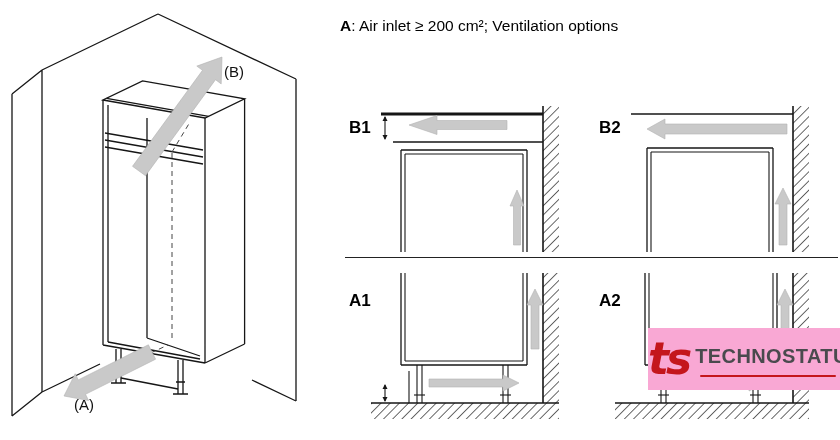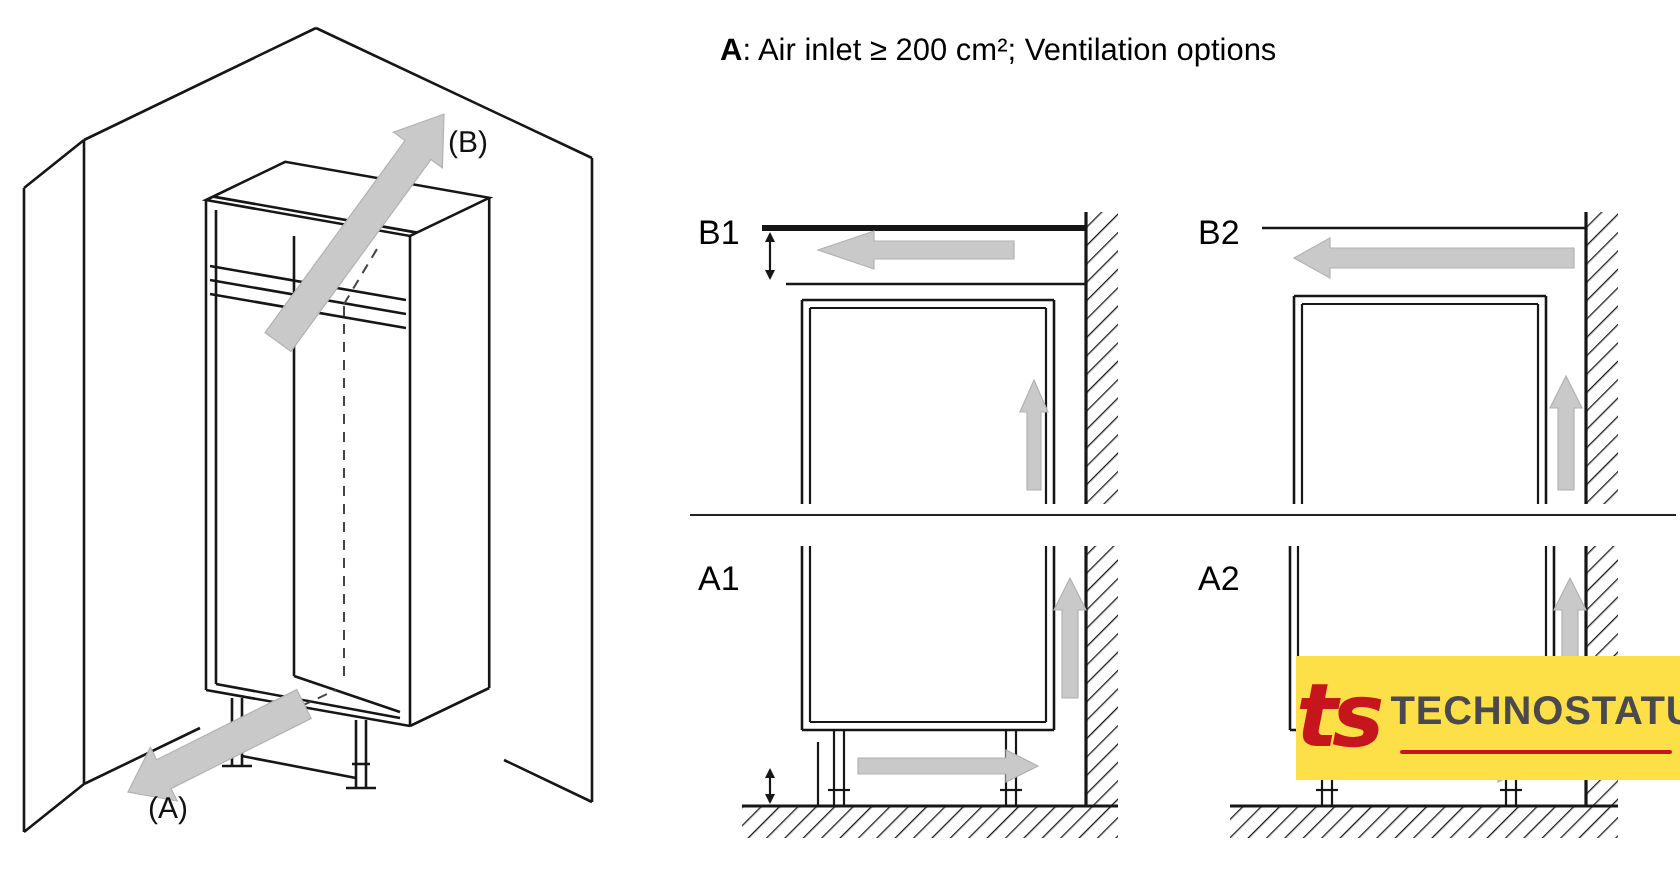"A: Air inlet ≥ 200" .legend { left: 360px -> 340px }
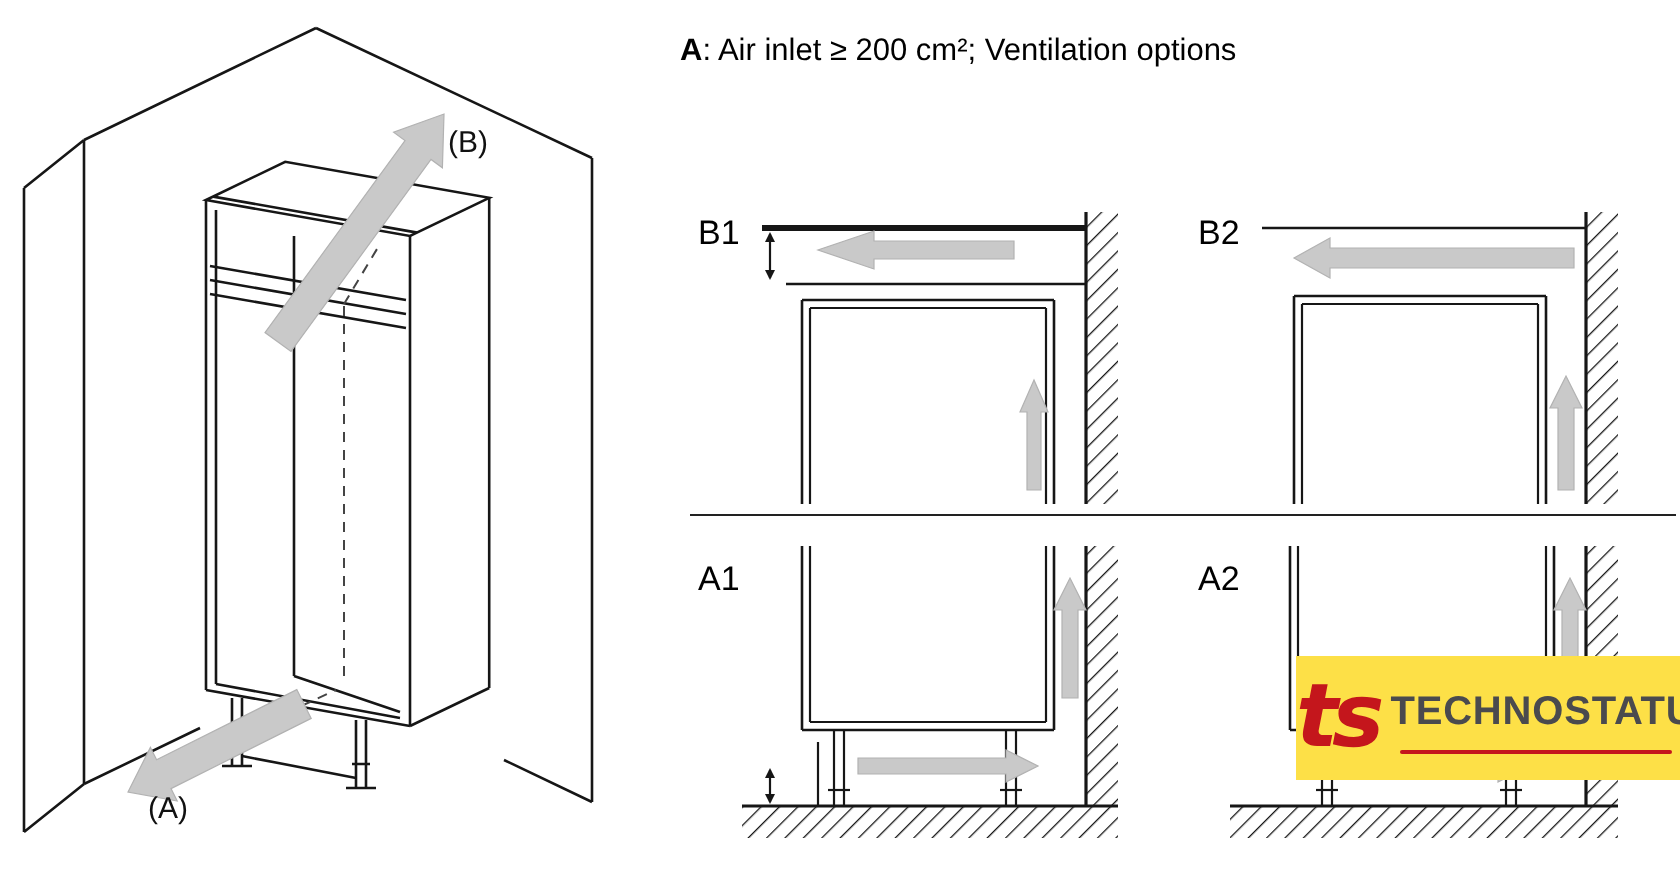"B1" .qlabel { font-weight: normal -> bold; top: 7px -> 18px }
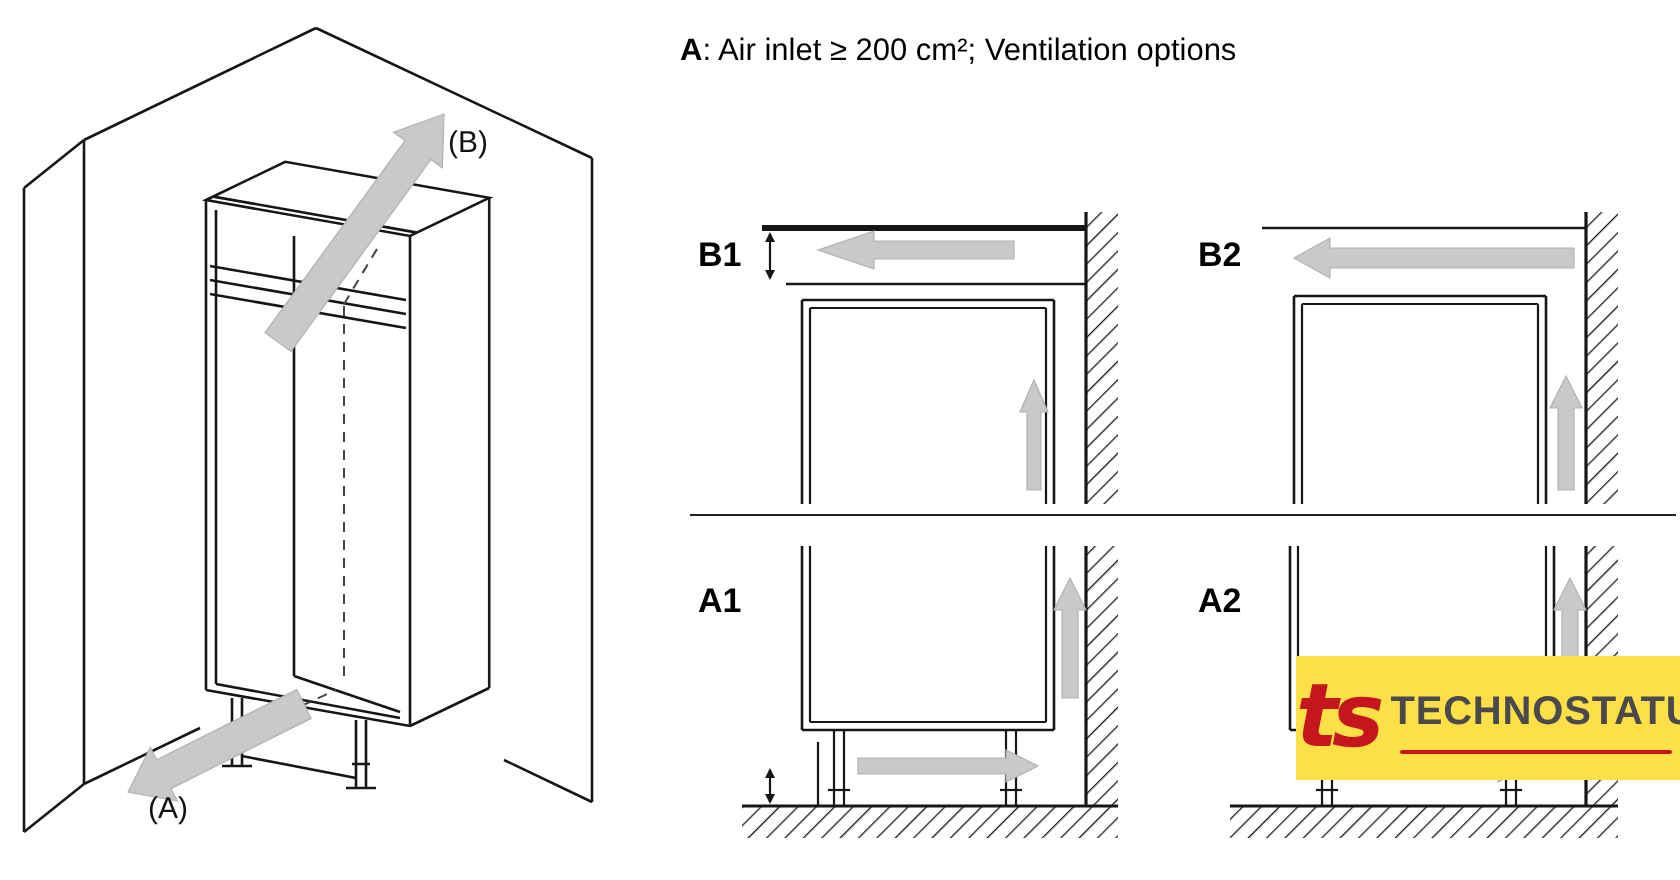"ts" .watermark { background: #fde047 -> #f9a8d4 }
